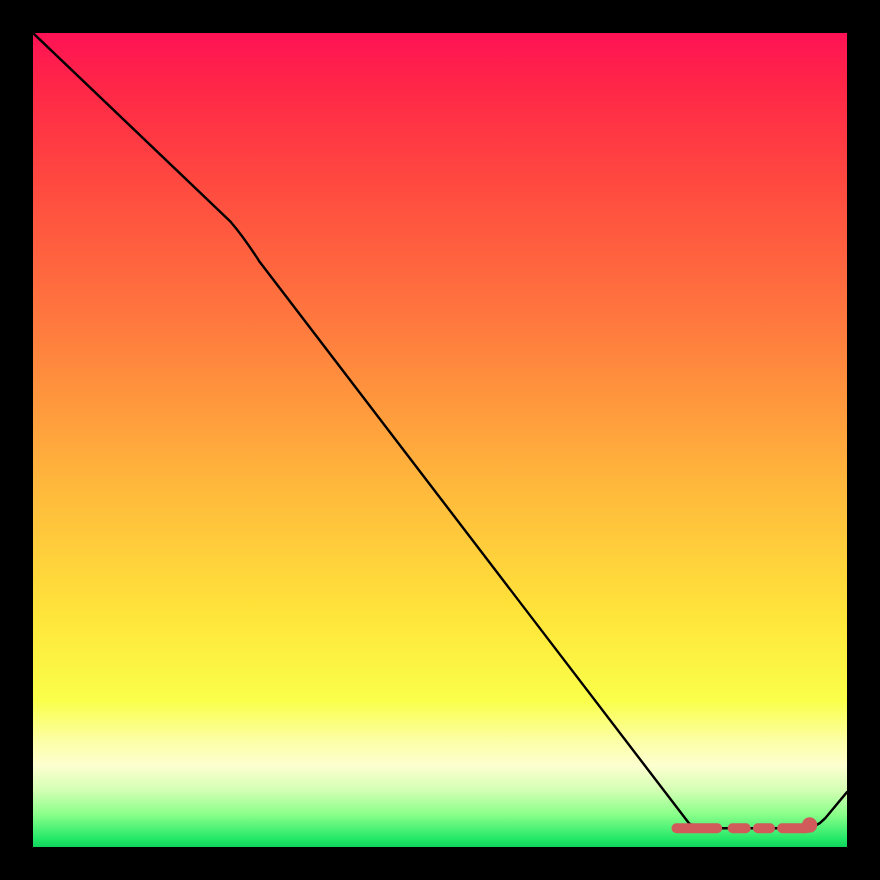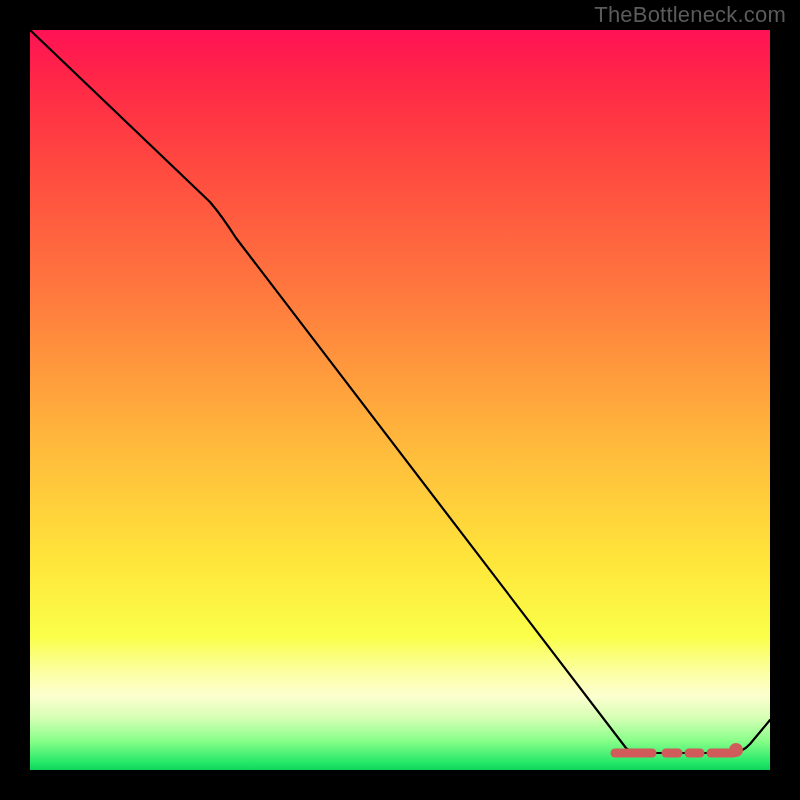"TheBottleneck.com" div.watermark { html: <div>TheBottleneck.com</div> -> none }
